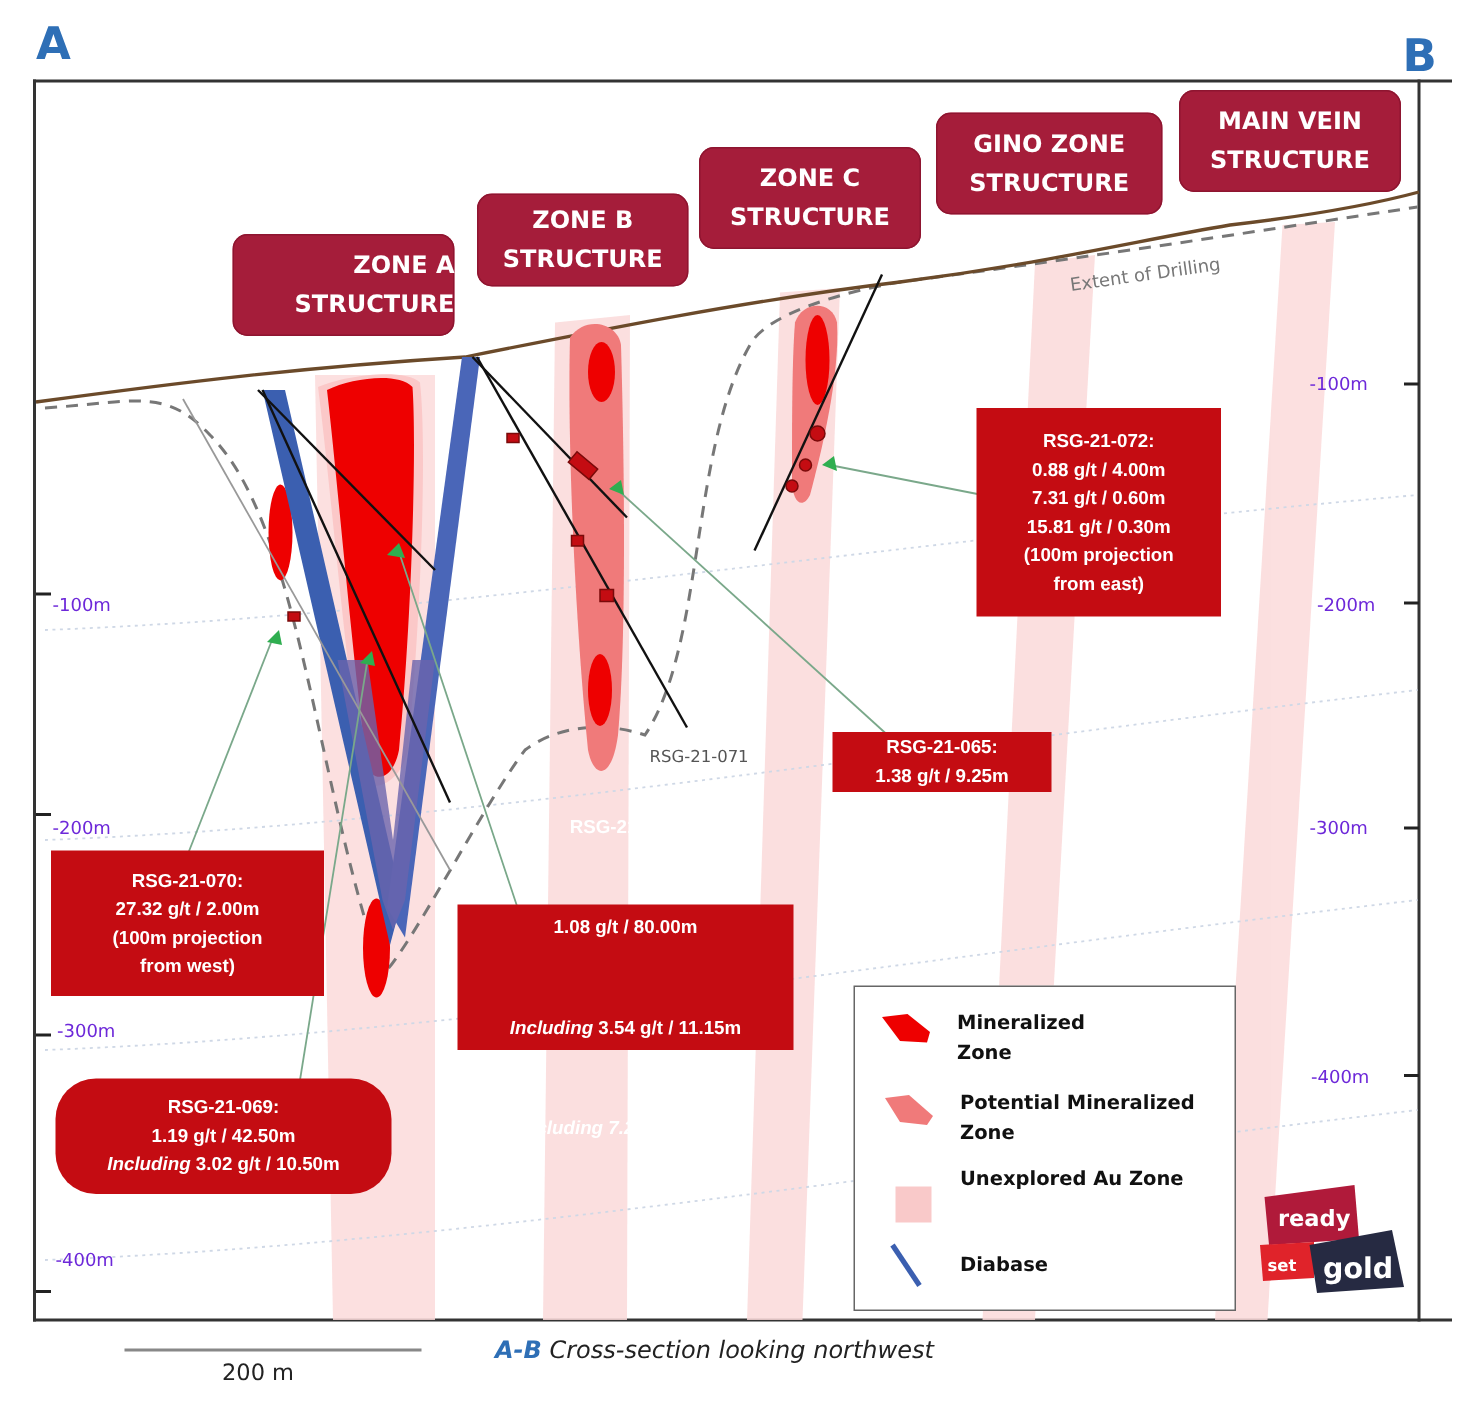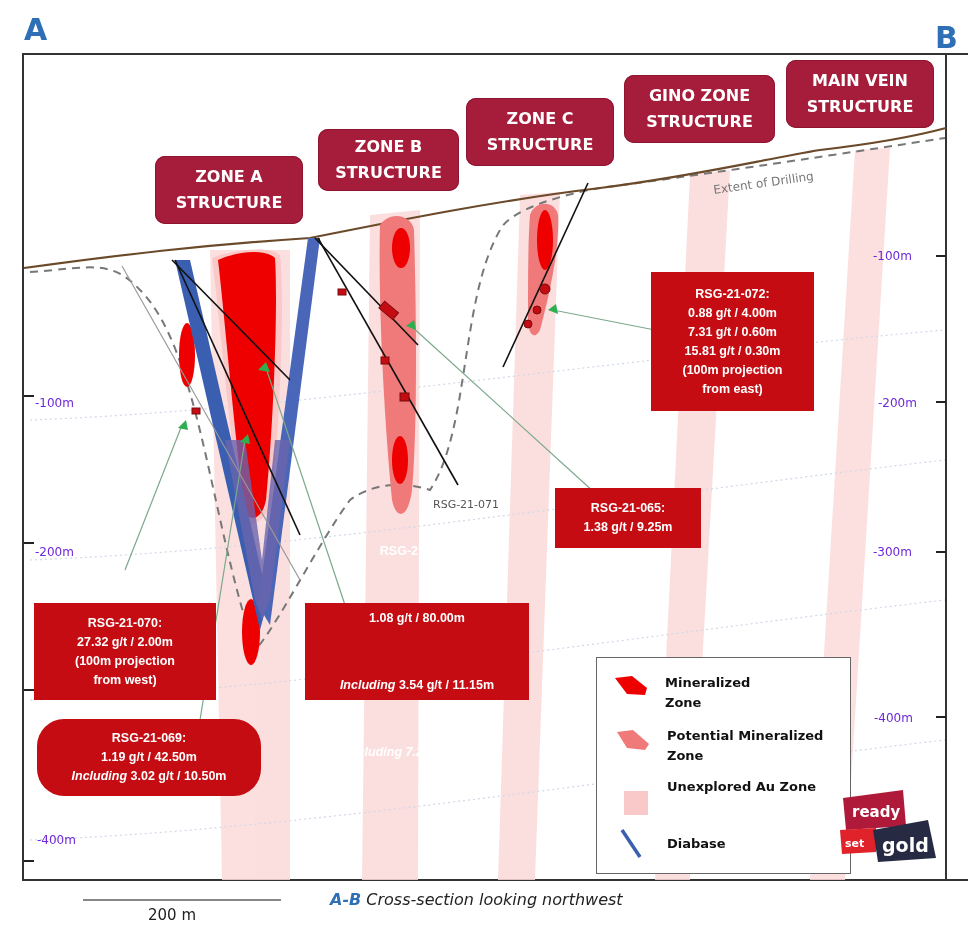"ZONE A" div.zone-label { align-items: none -> flex-end }
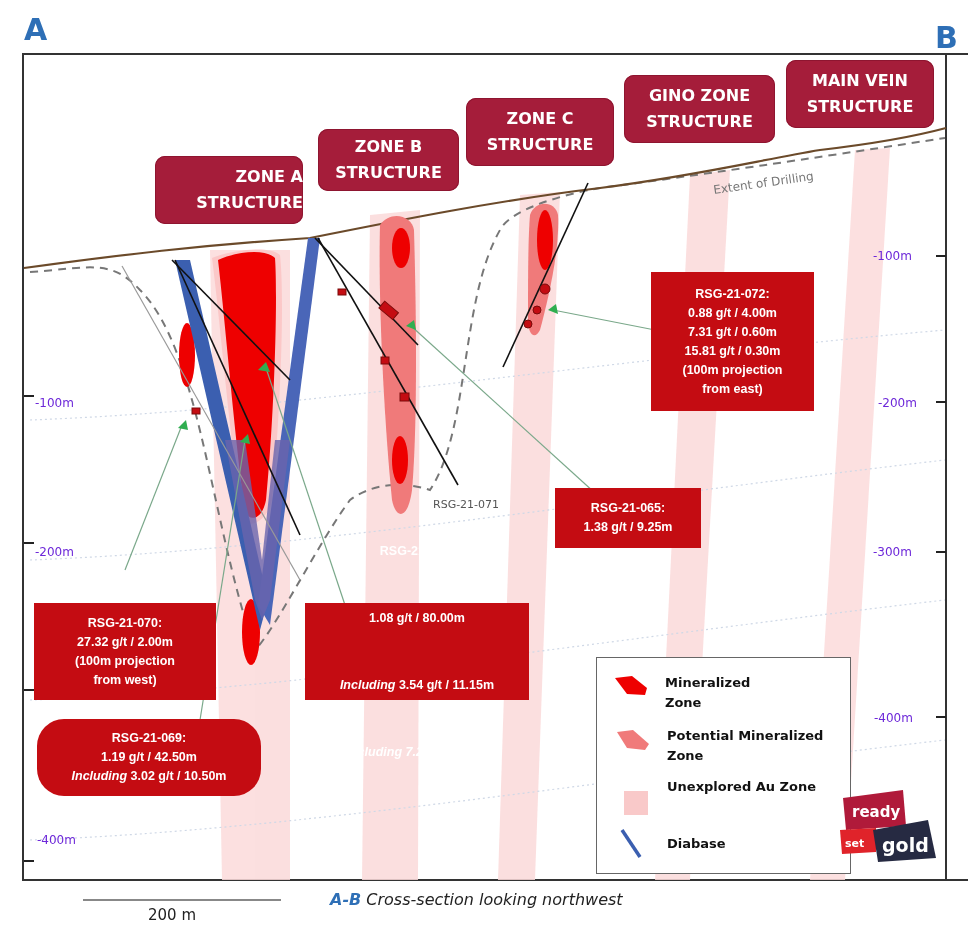"RSG-21-065:" div.hole-box { height: 60px -> 40px }
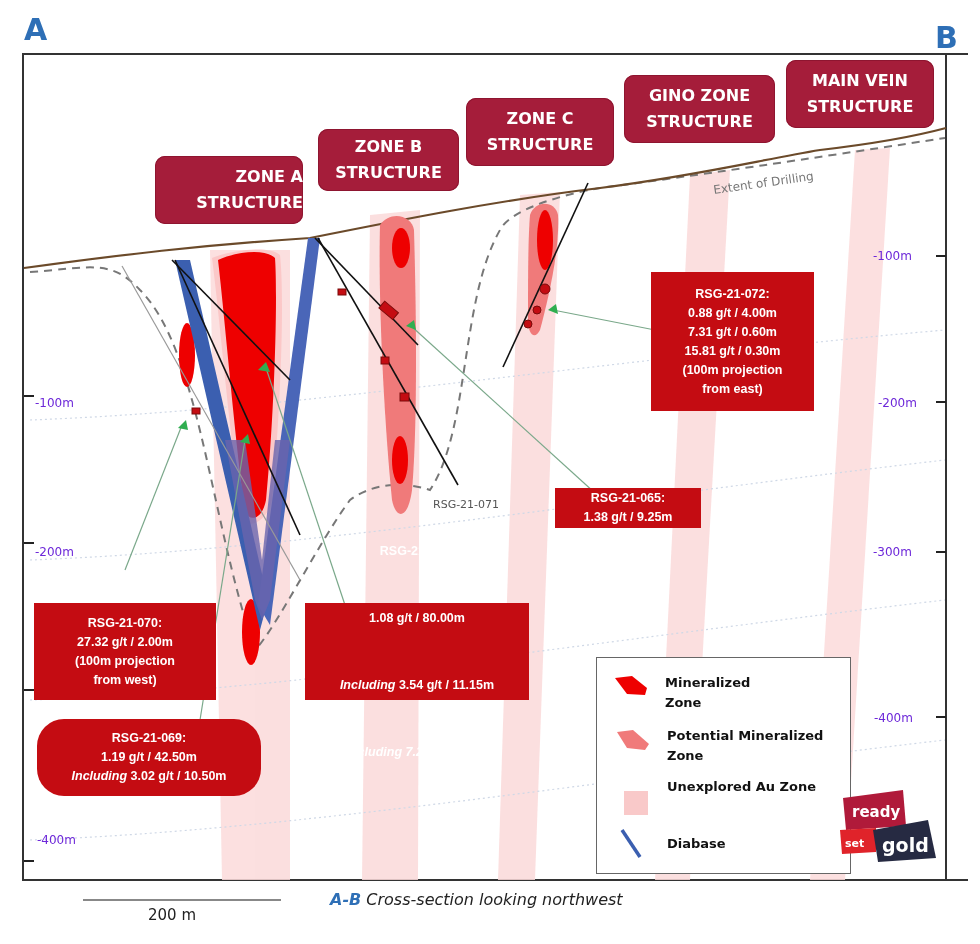"RSG-21-070:" div.hole-box { margin-top: 36px -> none }
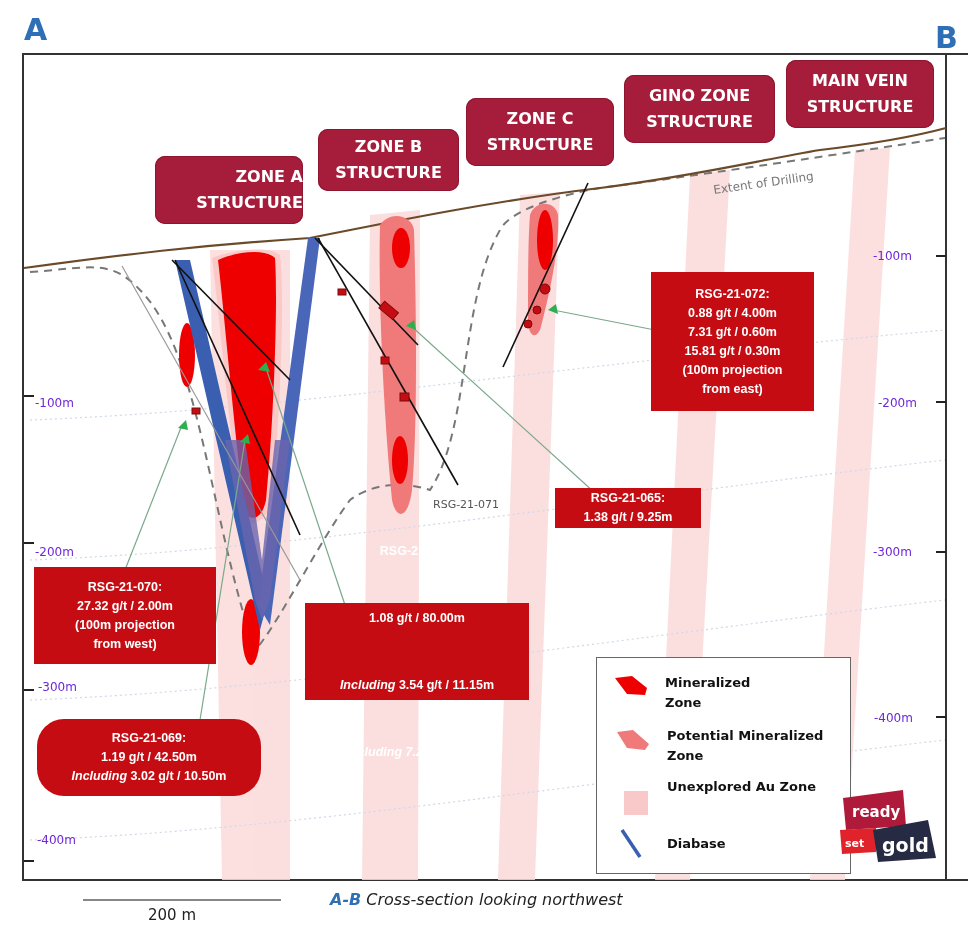"Mineralized" #legend { margin-left: 27px -> none }
